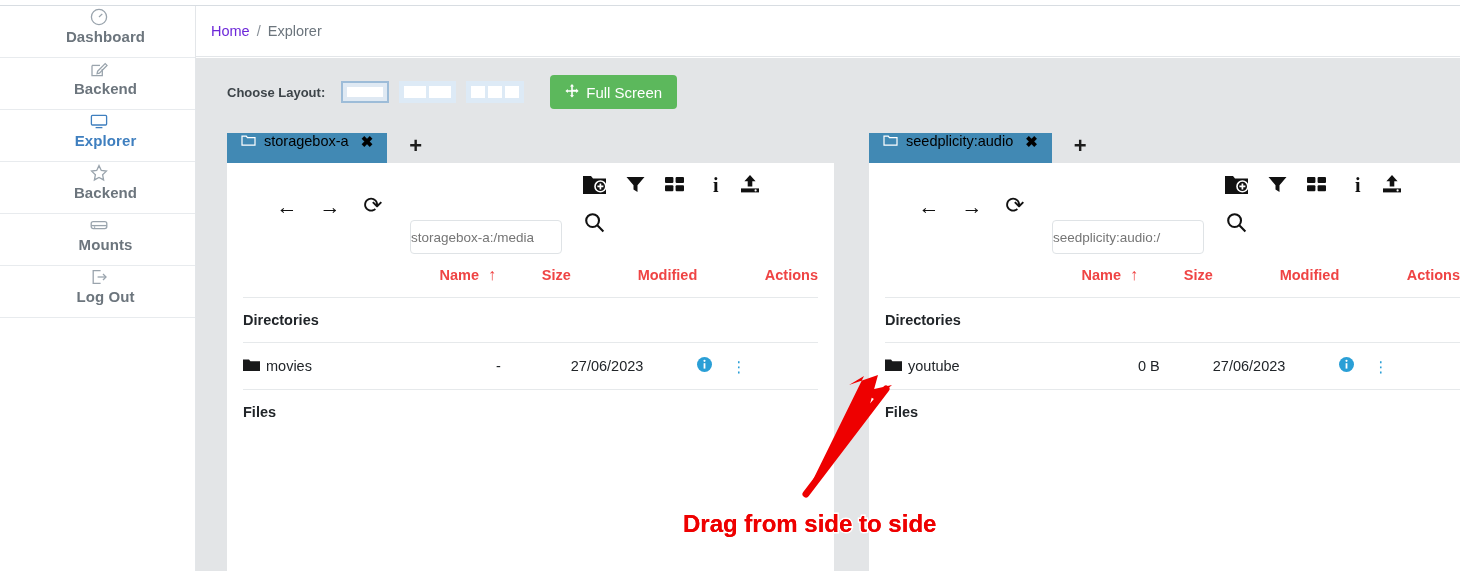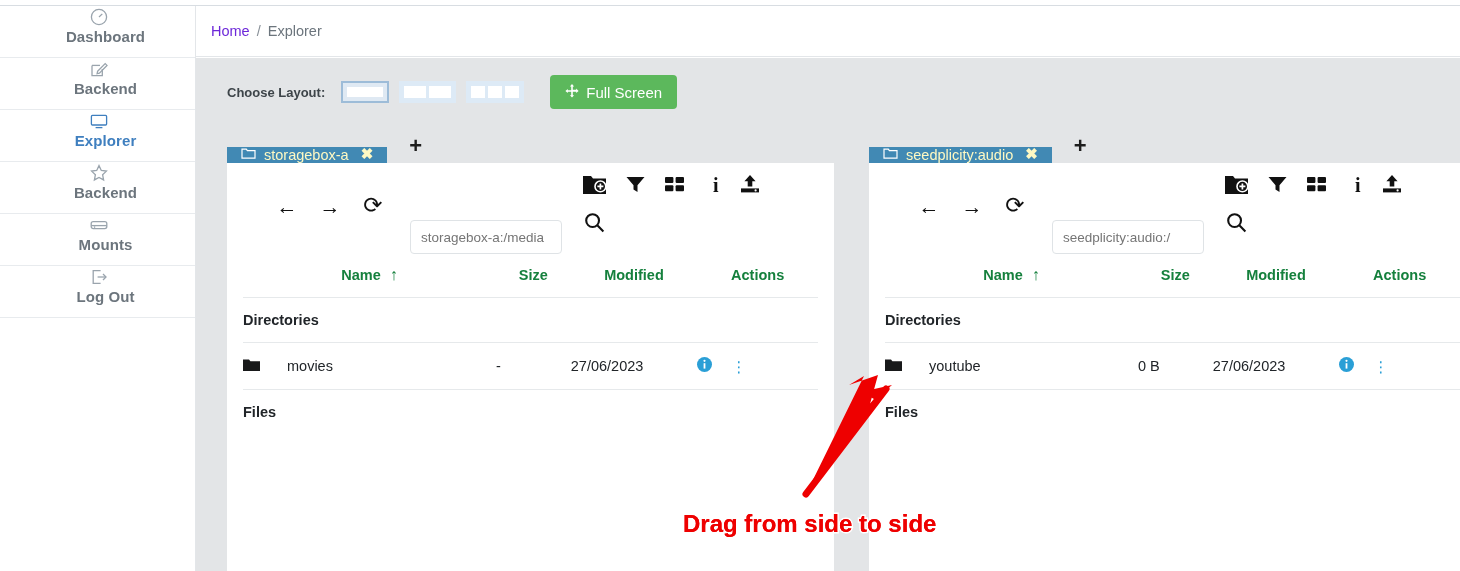"storagebox-a" .tab { align-items: flex-end -> flex-start; color: #fef9c3 -> #000000; height: 16px -> 30px }
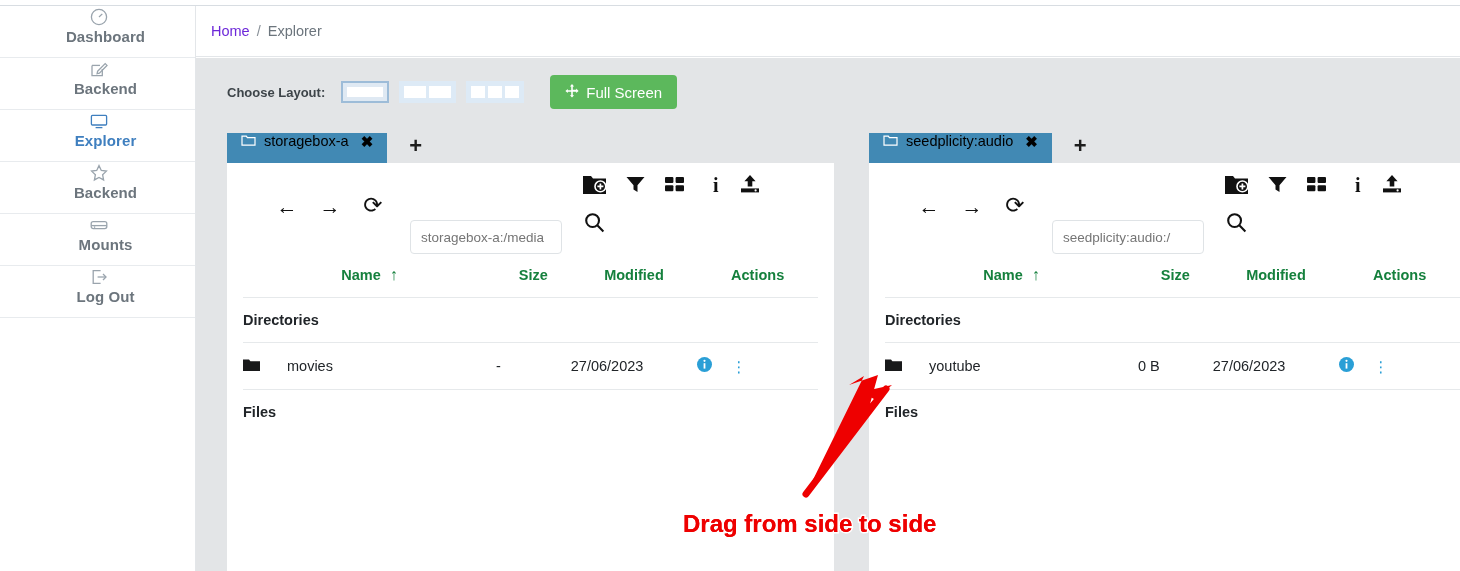"storagebox-a:/media" .path-input { padding: 0 10px -> 0 0 }
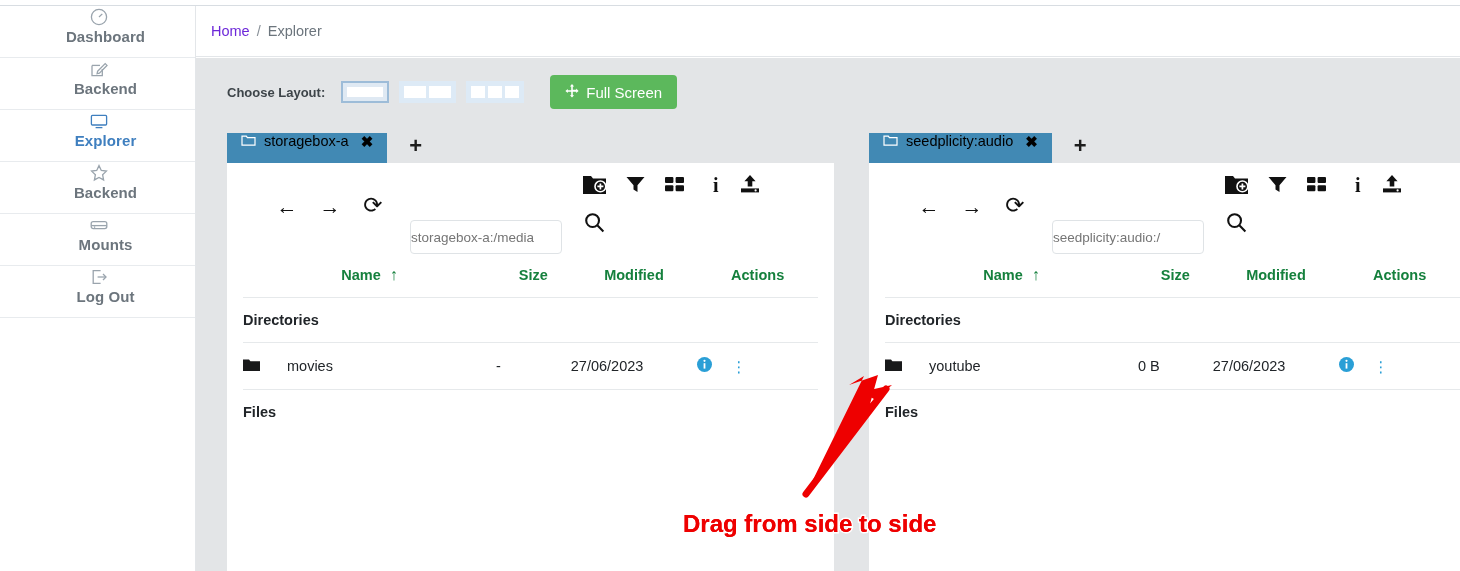"Name ↑" table.files th { color: #15803d -> #ef4444; text-align: center -> right }
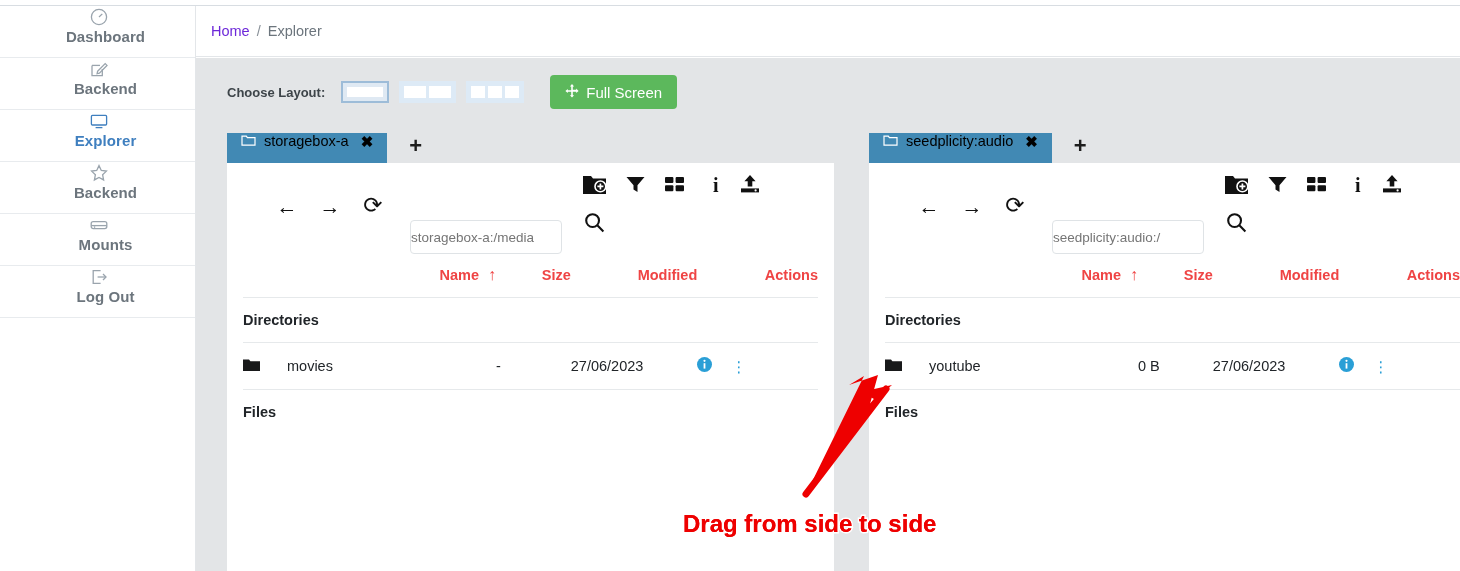"movies" .fname { gap: 27px -> 6px }
